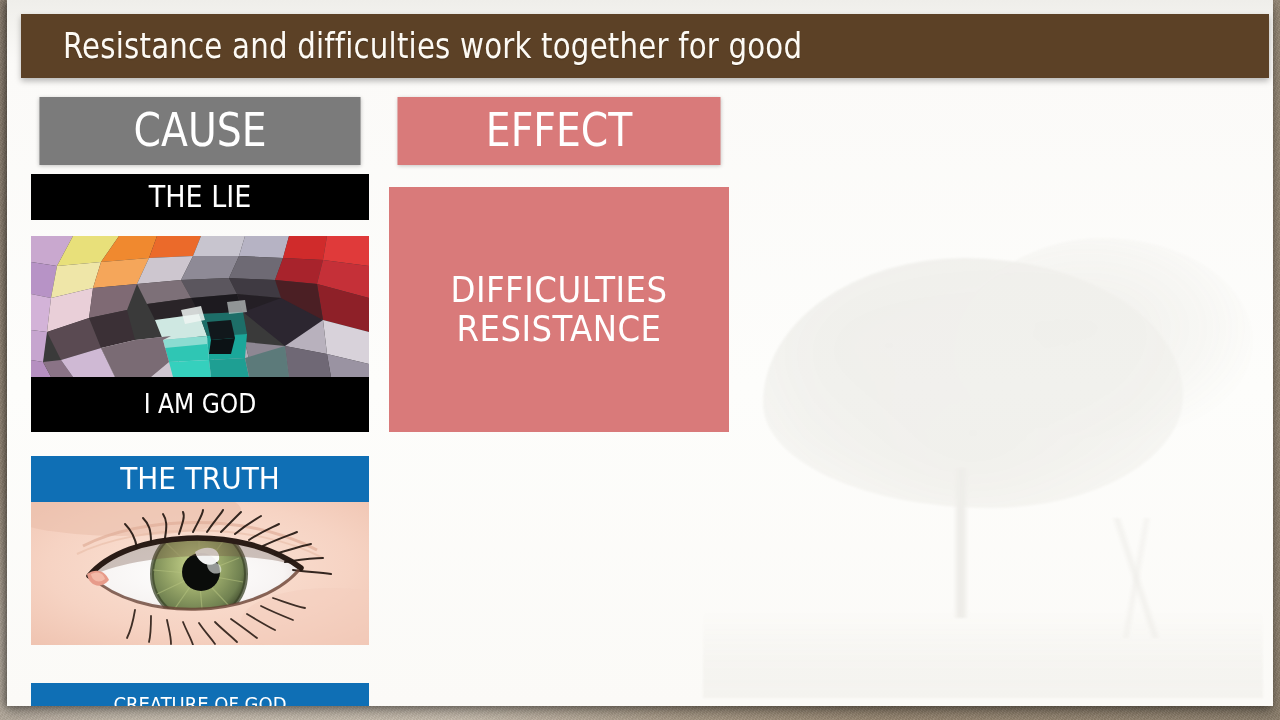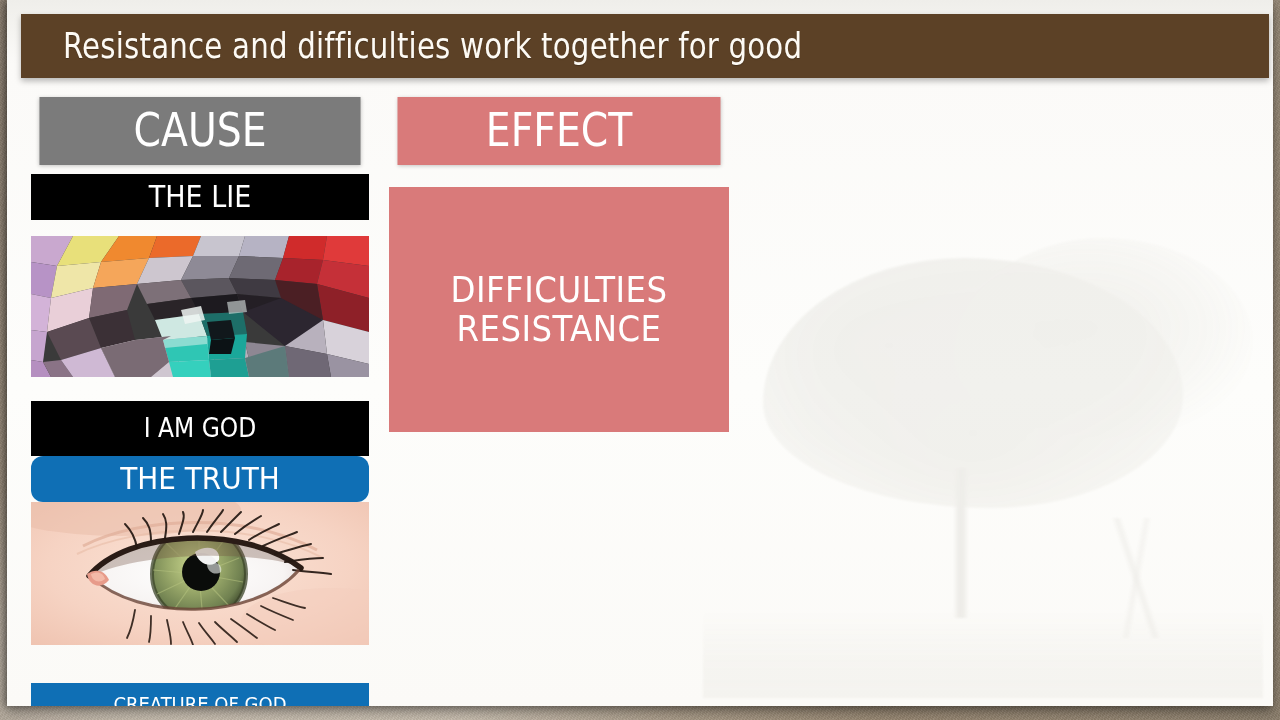"I AM GOD" .lie-foot { margin-top: 24px -> none }
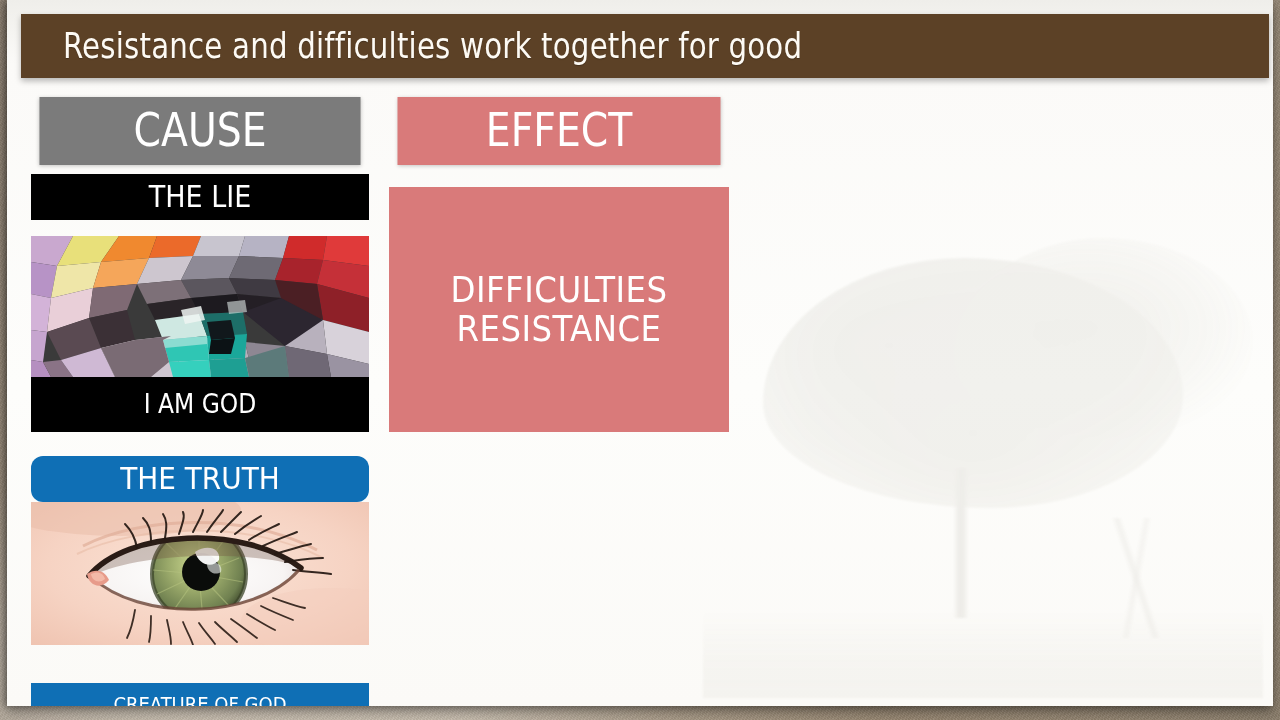"THE TRUTH" .truth-head { border-radius: 12px -> none }
